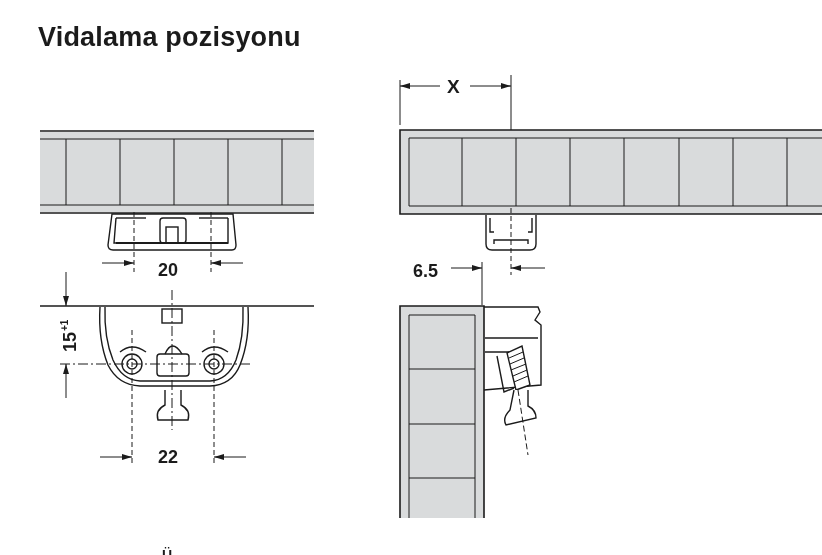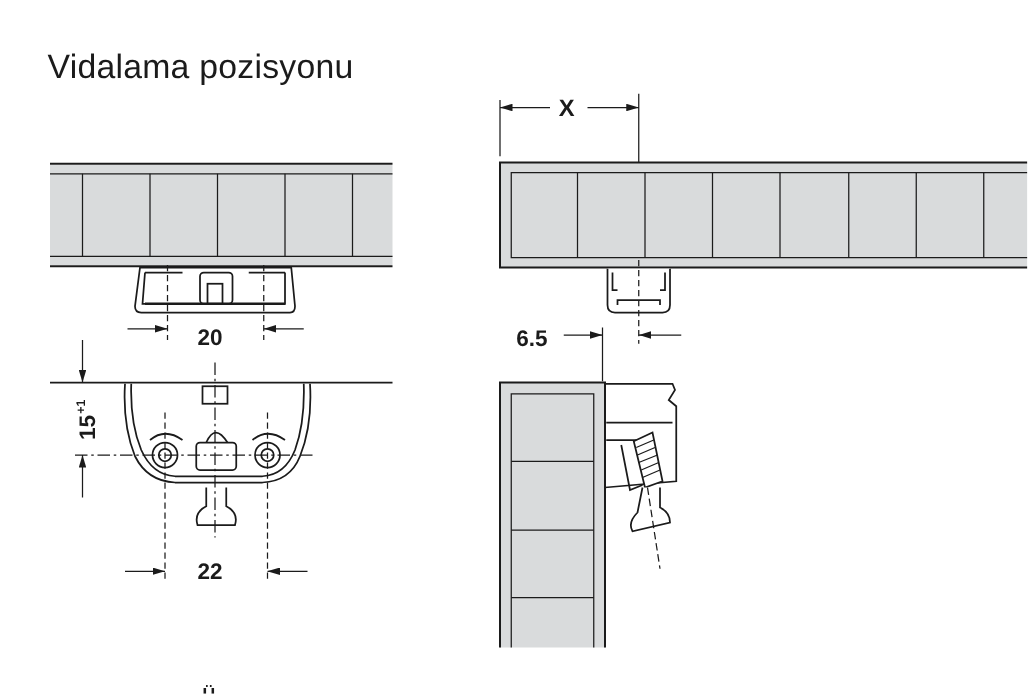"Vidalama pozisyonu" .title { font-weight: normal -> bold; top: 38px -> 22px }
